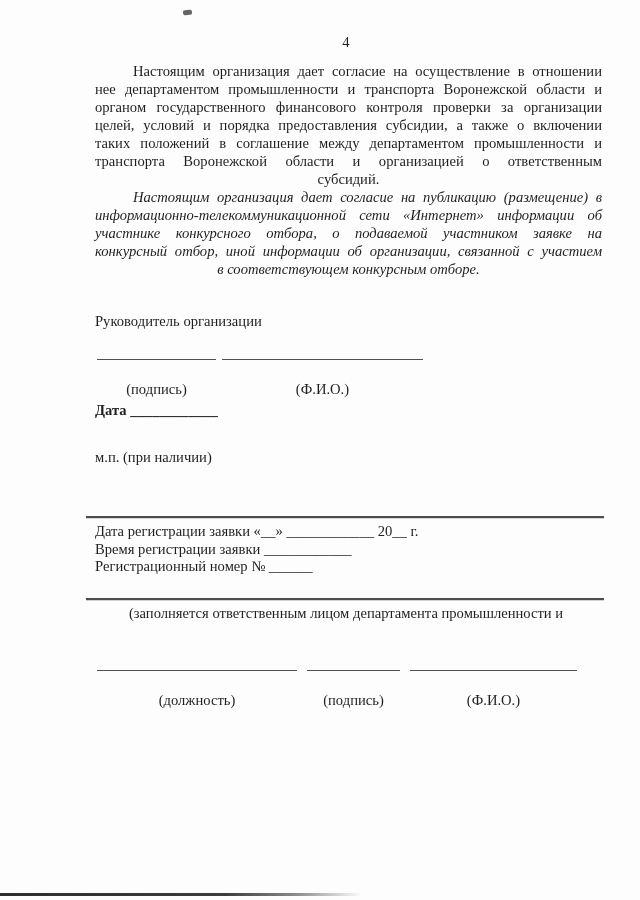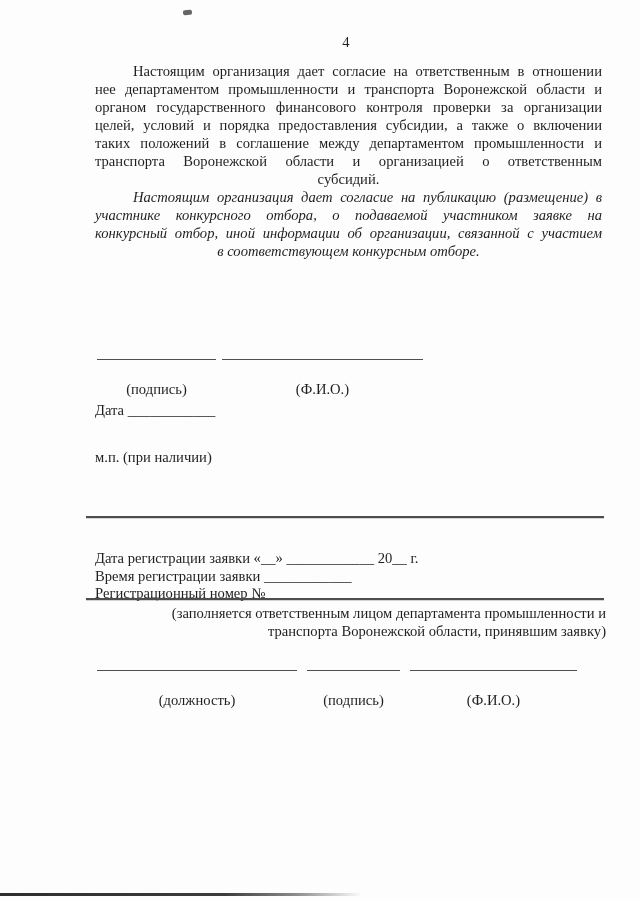"Настоящим организация дает согласие на ответственным в" div.jline { text: ответственным -> осуществление }
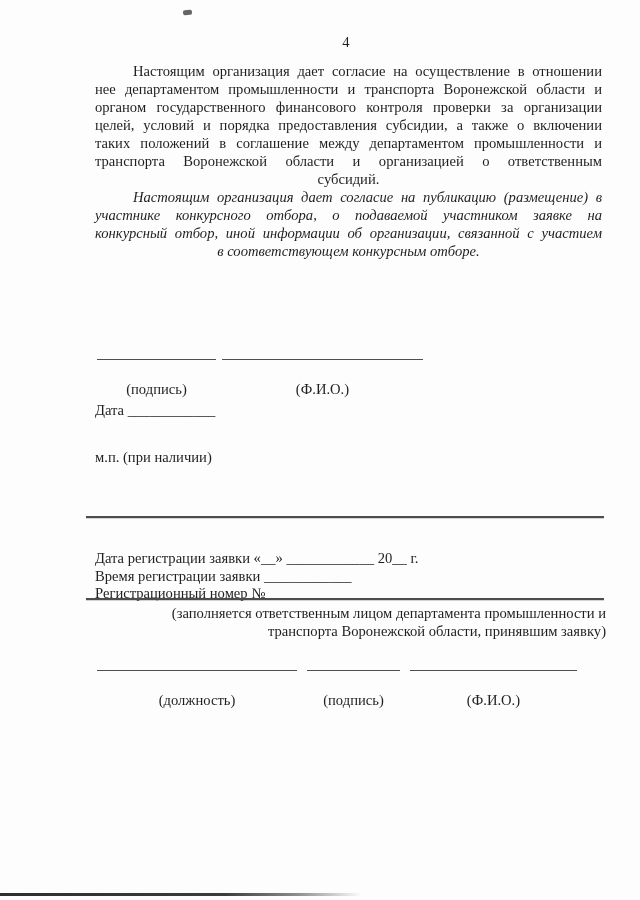"информационно-телекоммуникационной сети" div.jline { html: none -> <div>информационно-телекоммуникационной сети «Интернет» информации об</div> }
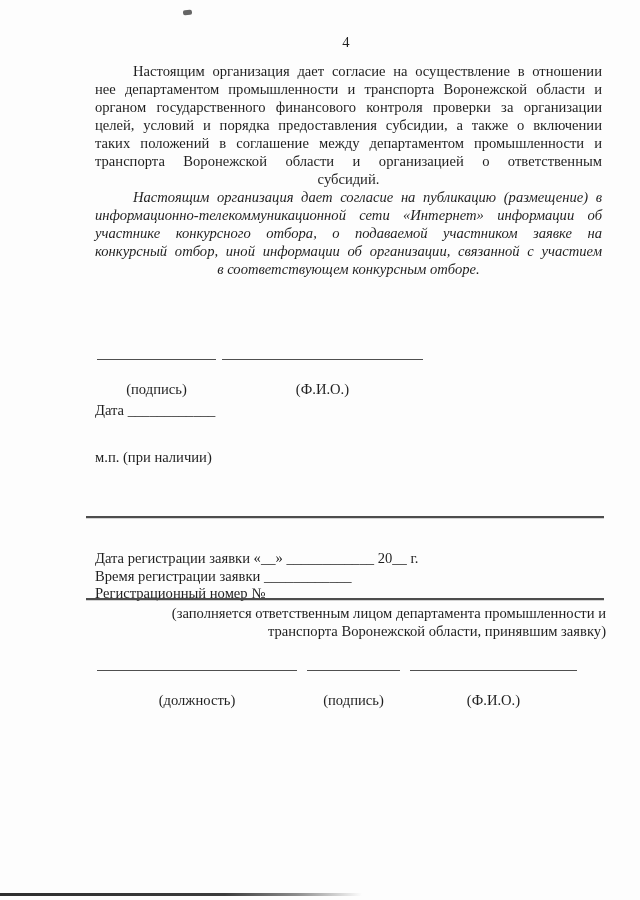"Руководитель организации" div.abs { html: none -> <div>Руководитель организации</div> }
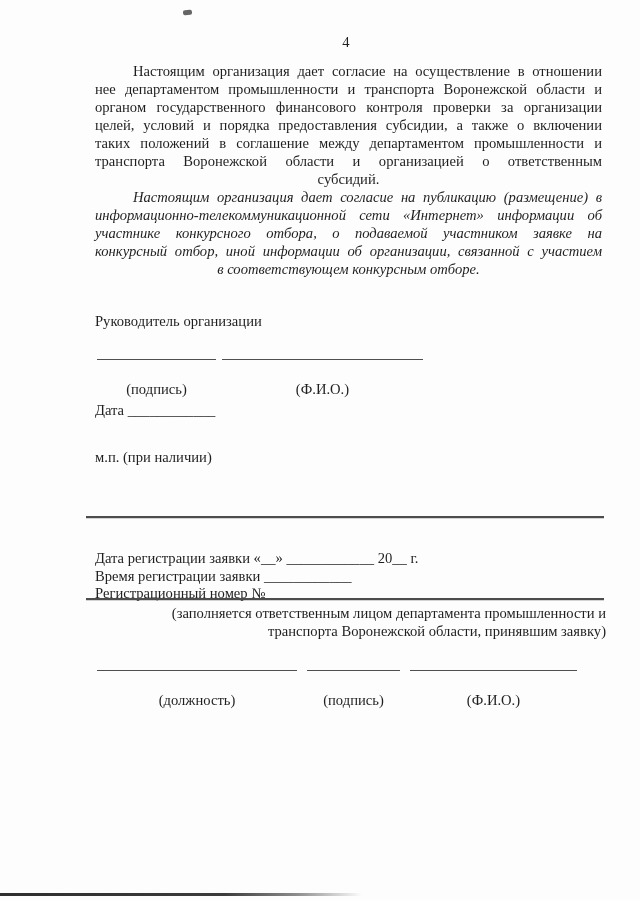"Дата ____________" .date-line { font-weight: none -> bold }
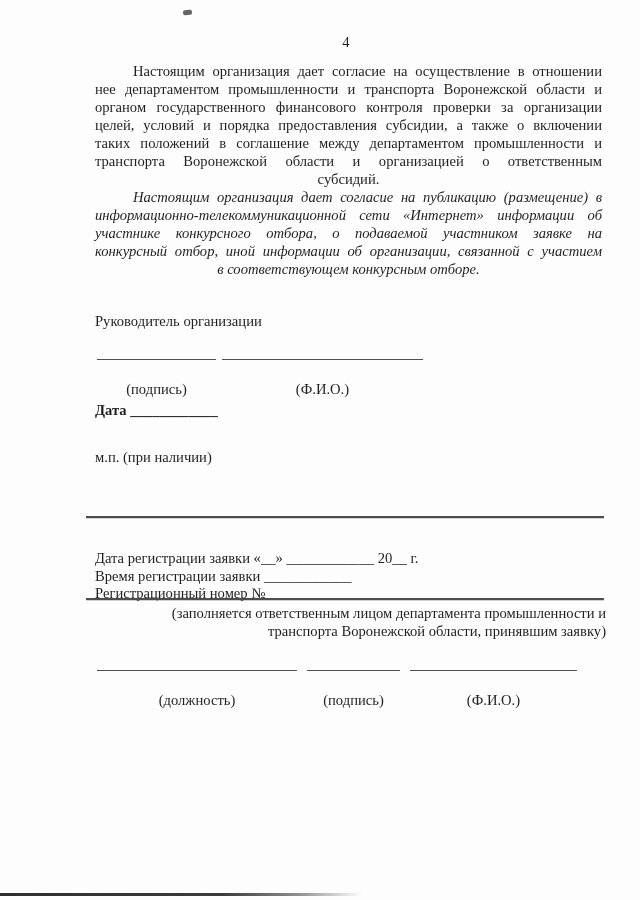"Дата регистрации заявки «__»" .reg-block { top: 550px -> 523px }
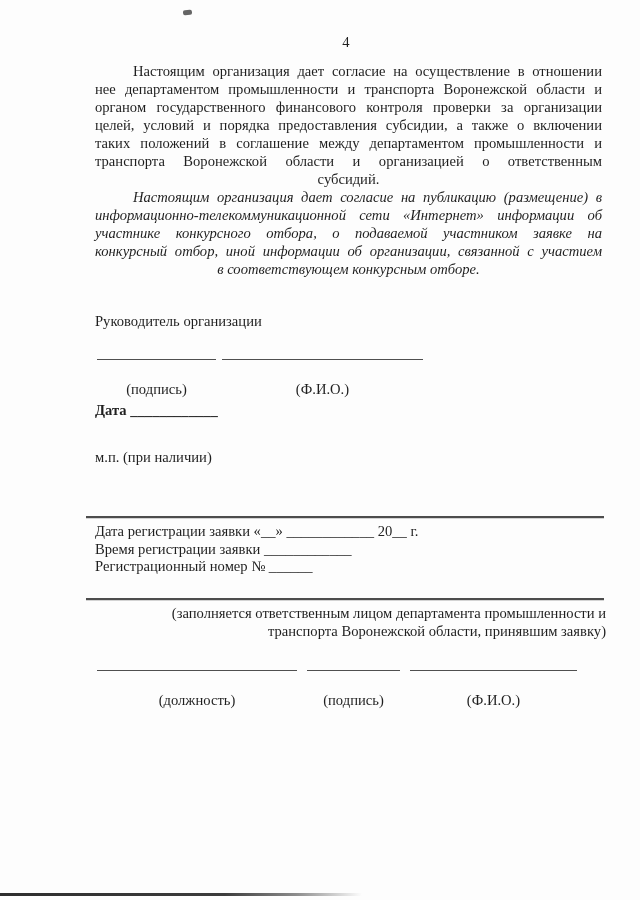"(заполняется ответственным лицом" .caption { text-align: right -> center }
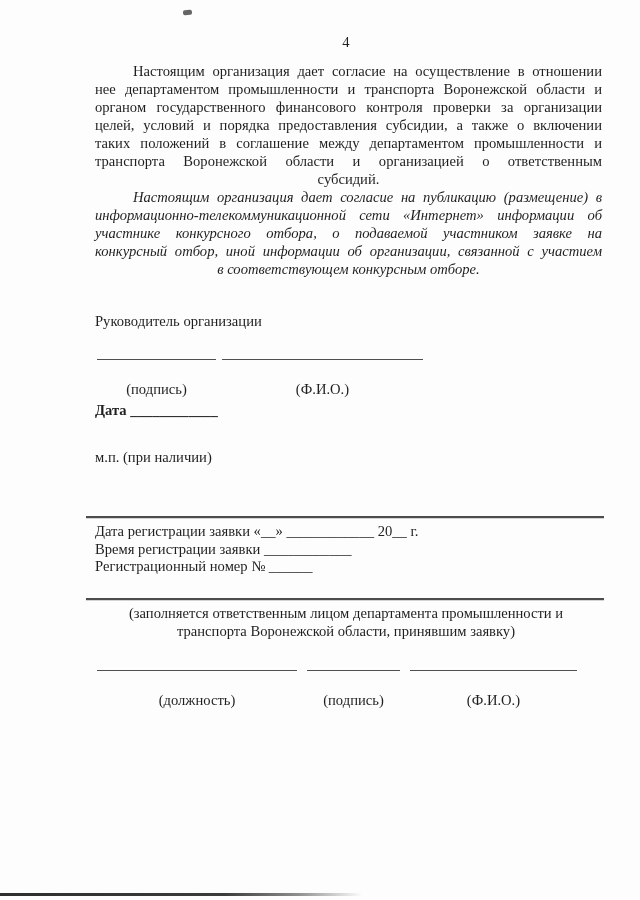"транспорта Воронежской области," div { html: <div>транспорта Воронежской области, принявшим заявку)</div> -> none }
